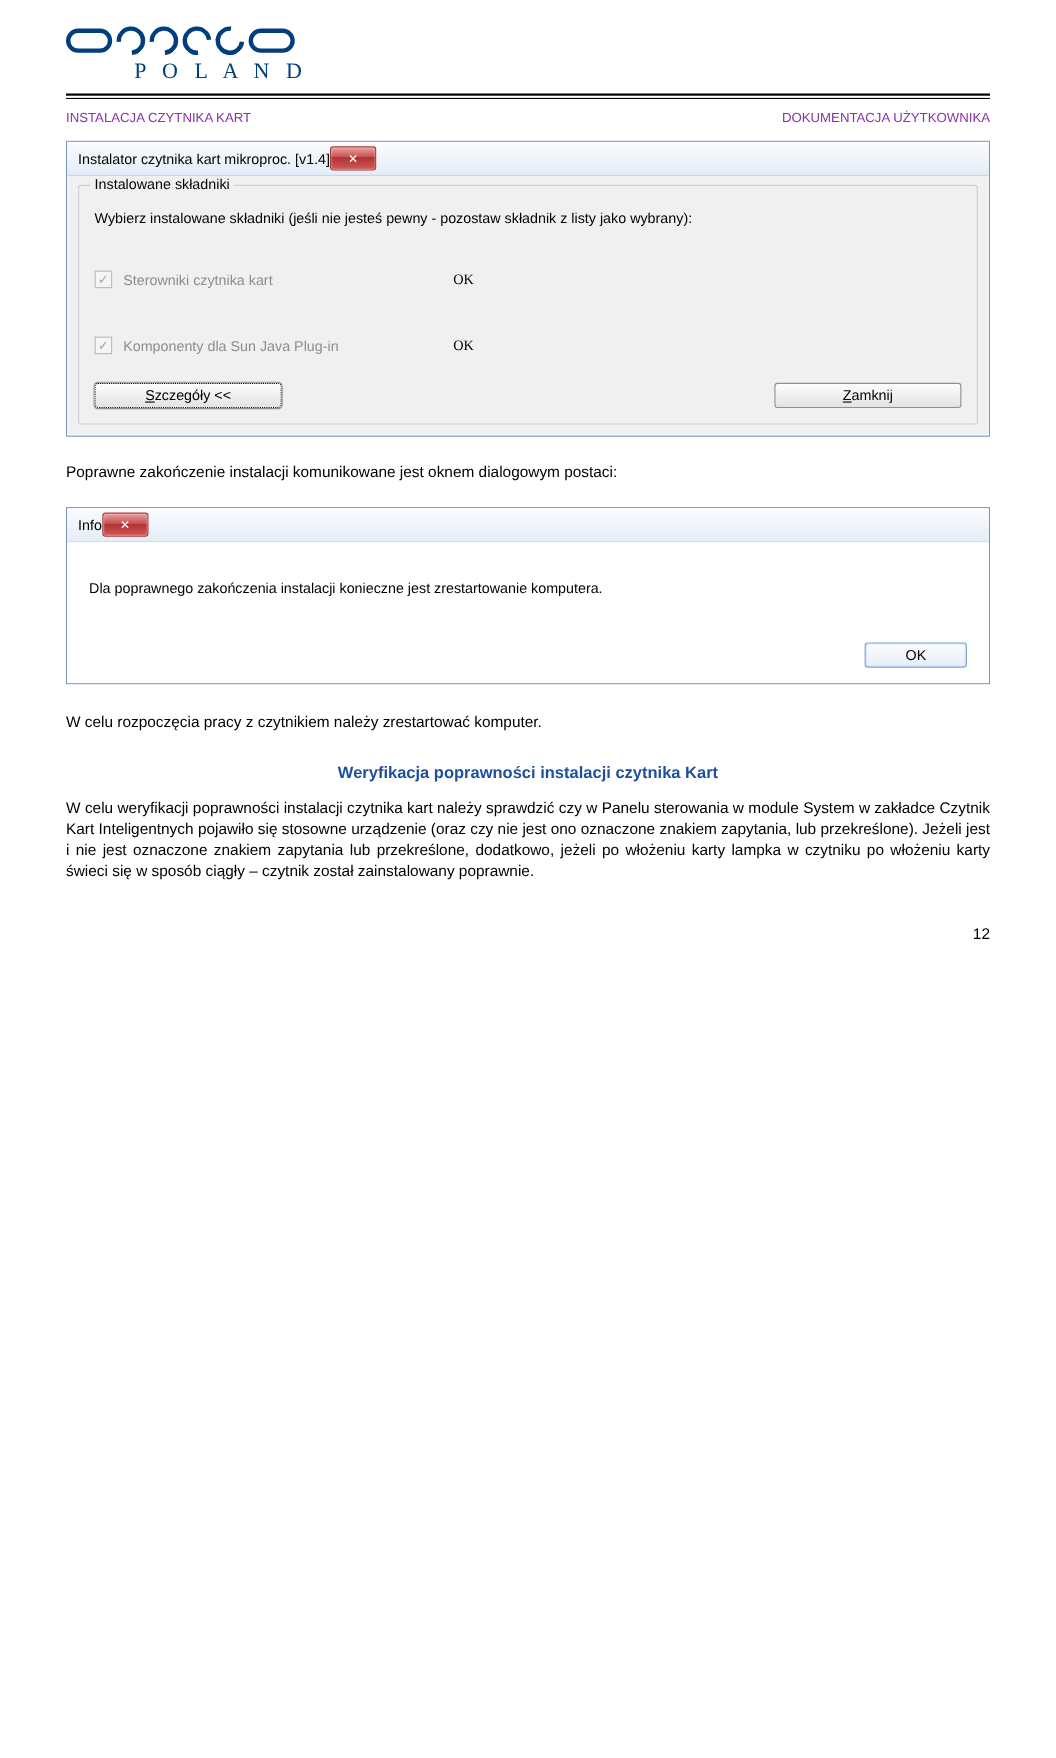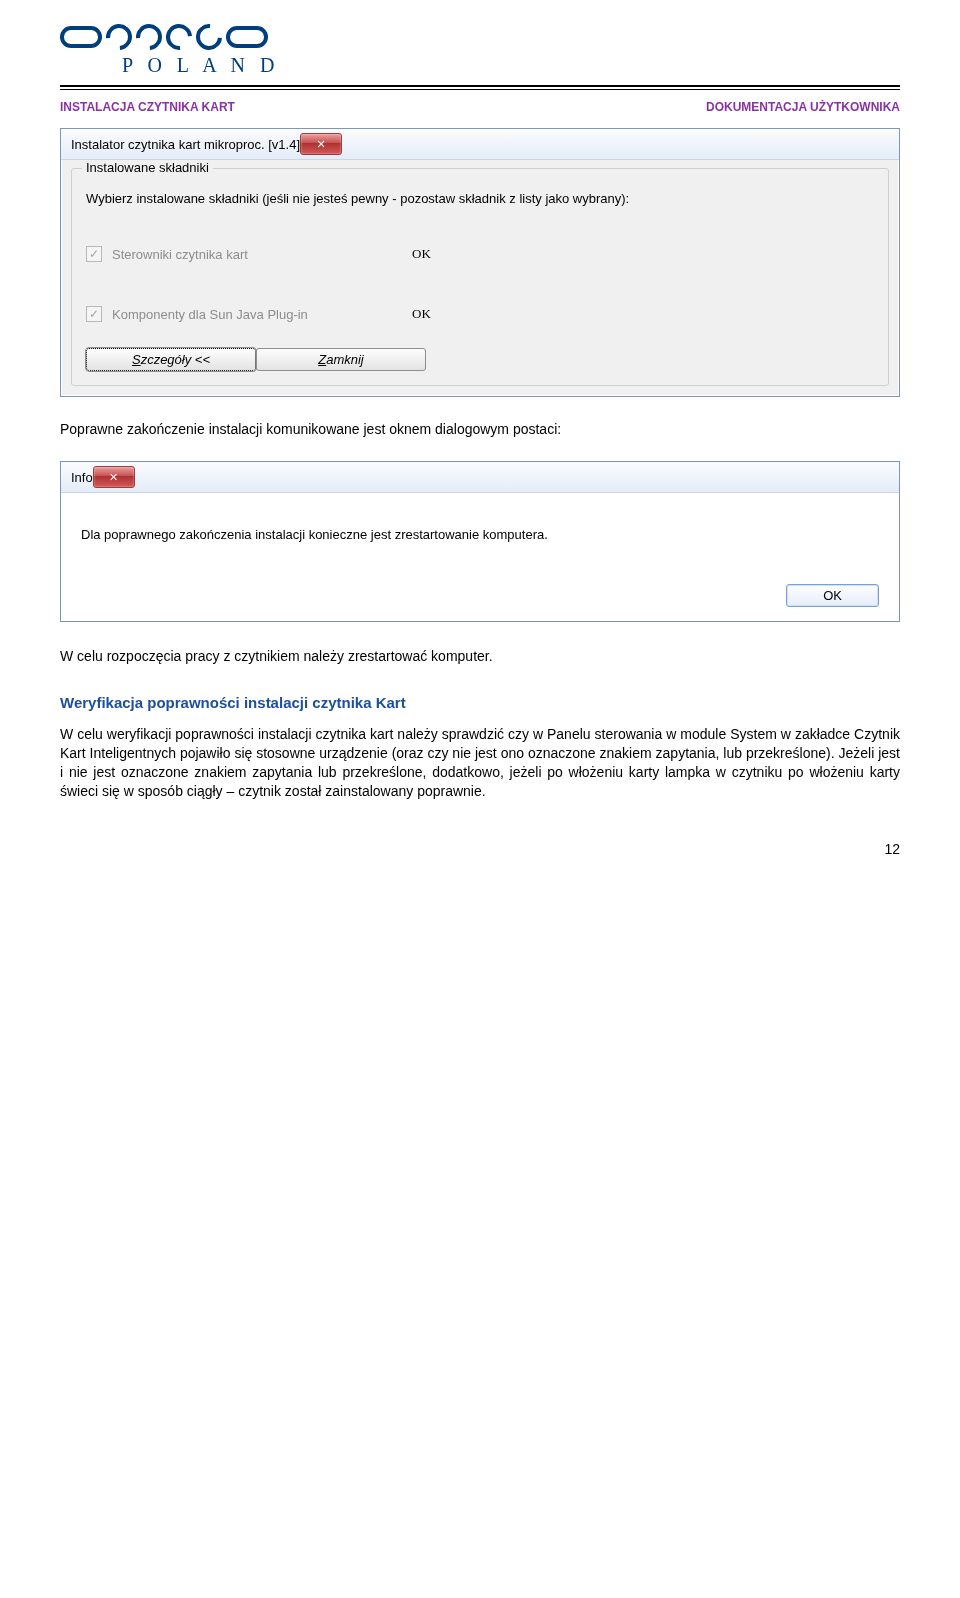"INSTALACJA CZYTNIKA KART" .header-labels { font-weight: bold -> normal }
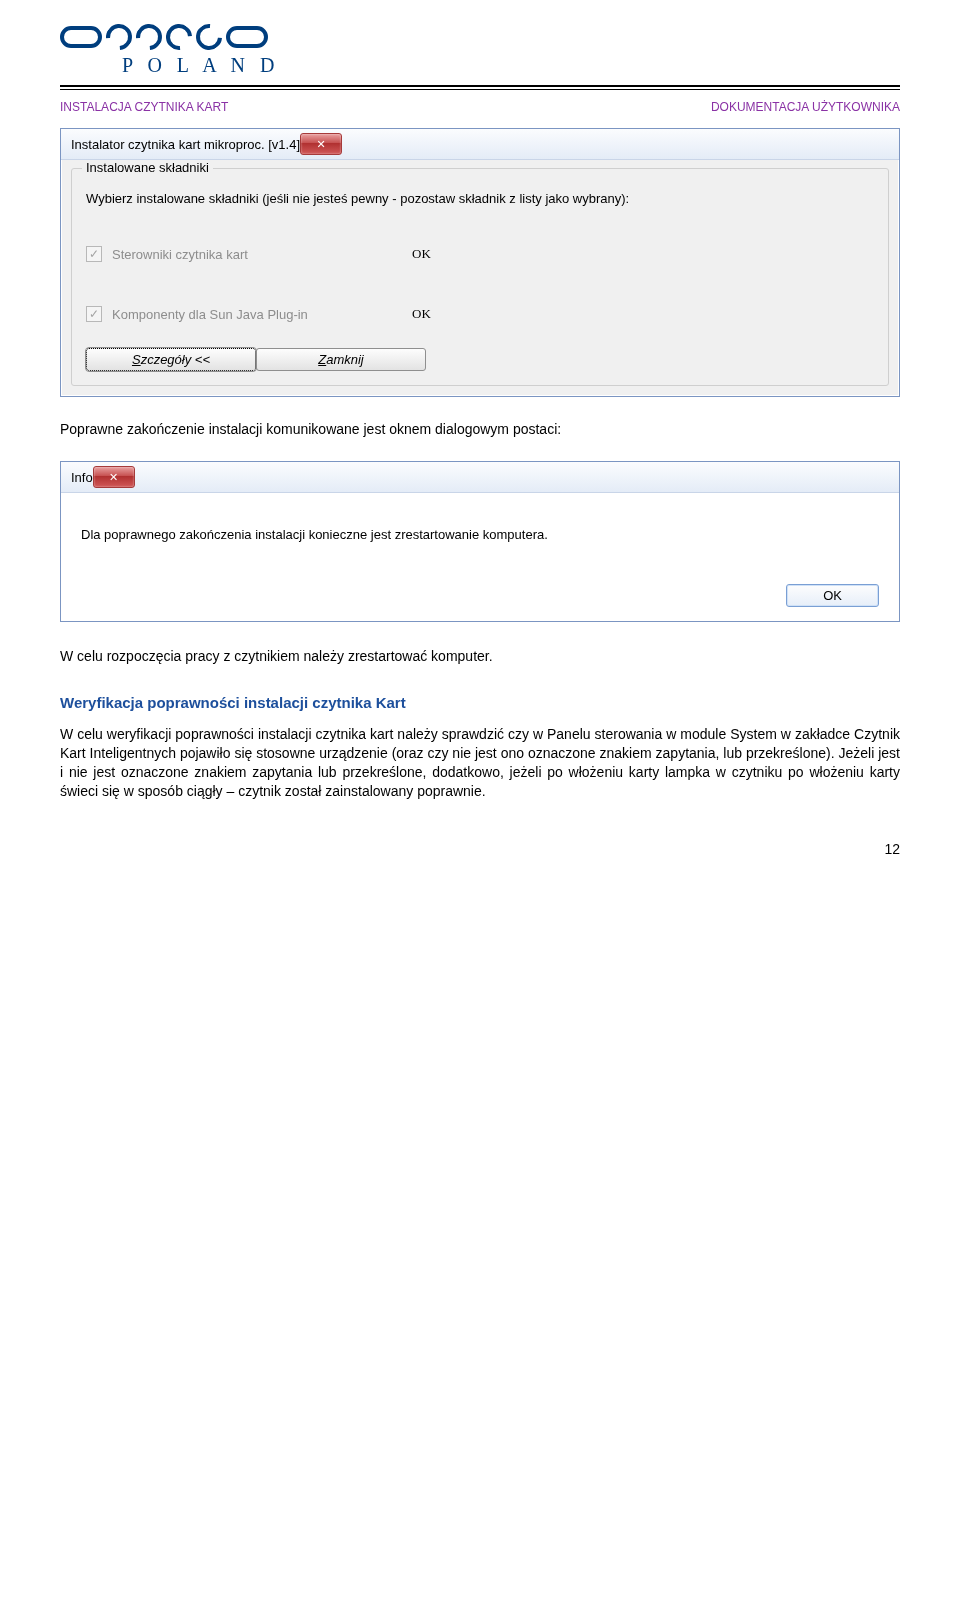"Szczegóły <<" .btn-row { font-style: italic -> none; justify-content: flex-start -> space-between }
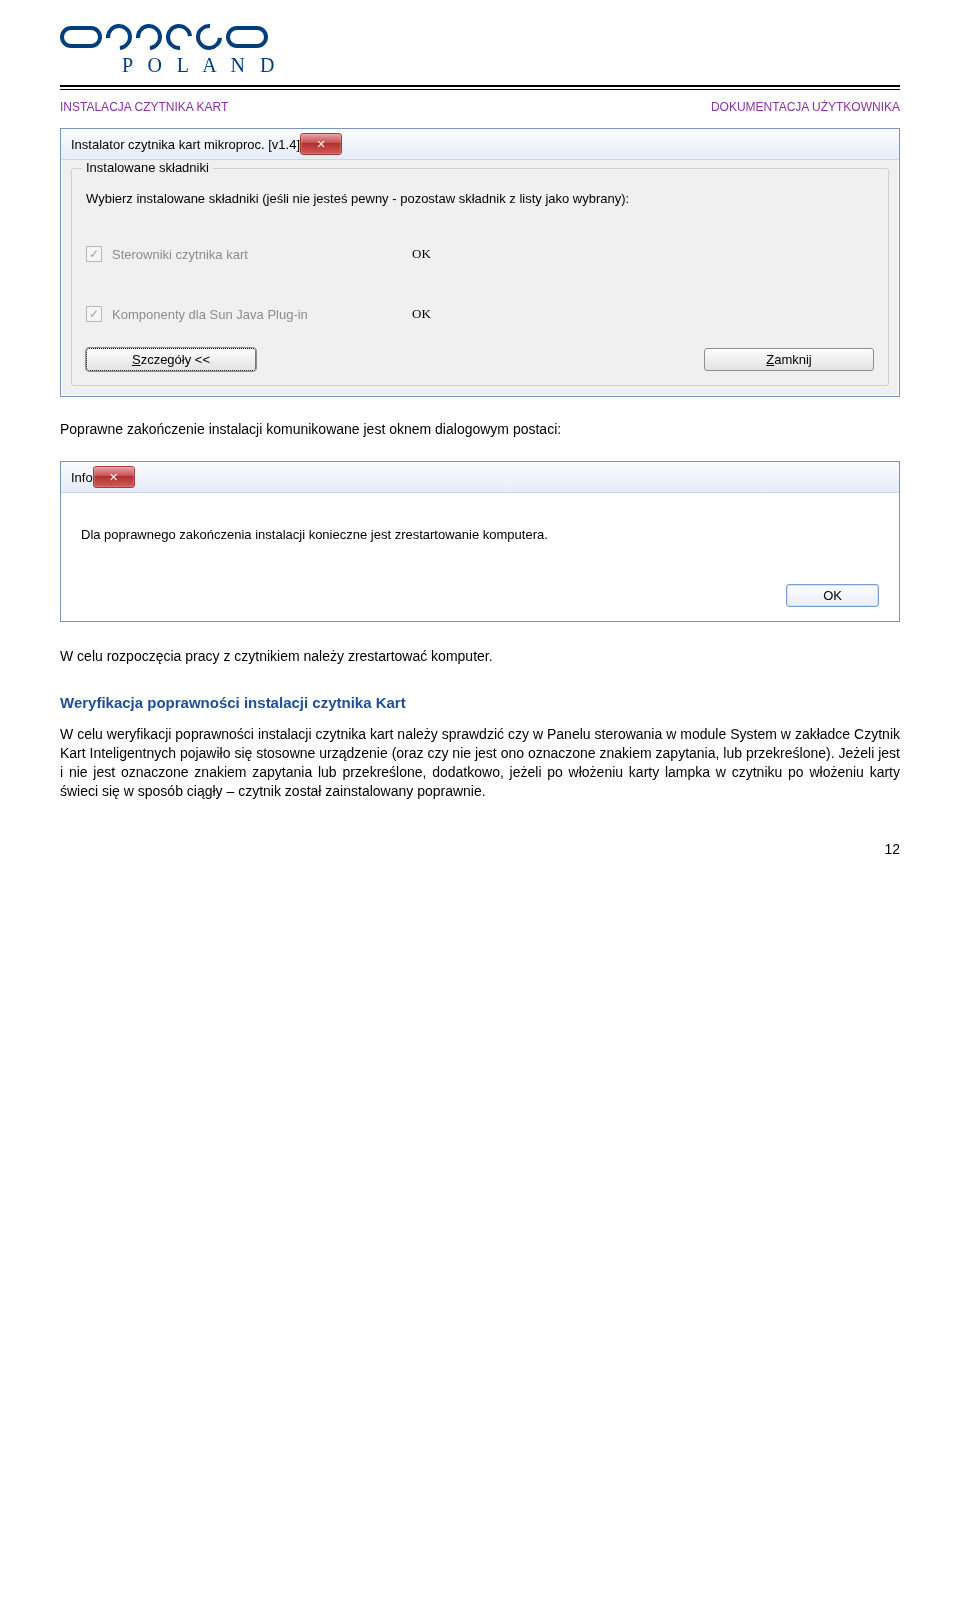"Weryfikacja poprawności instalacji" .section-title { text-align: none -> center }
